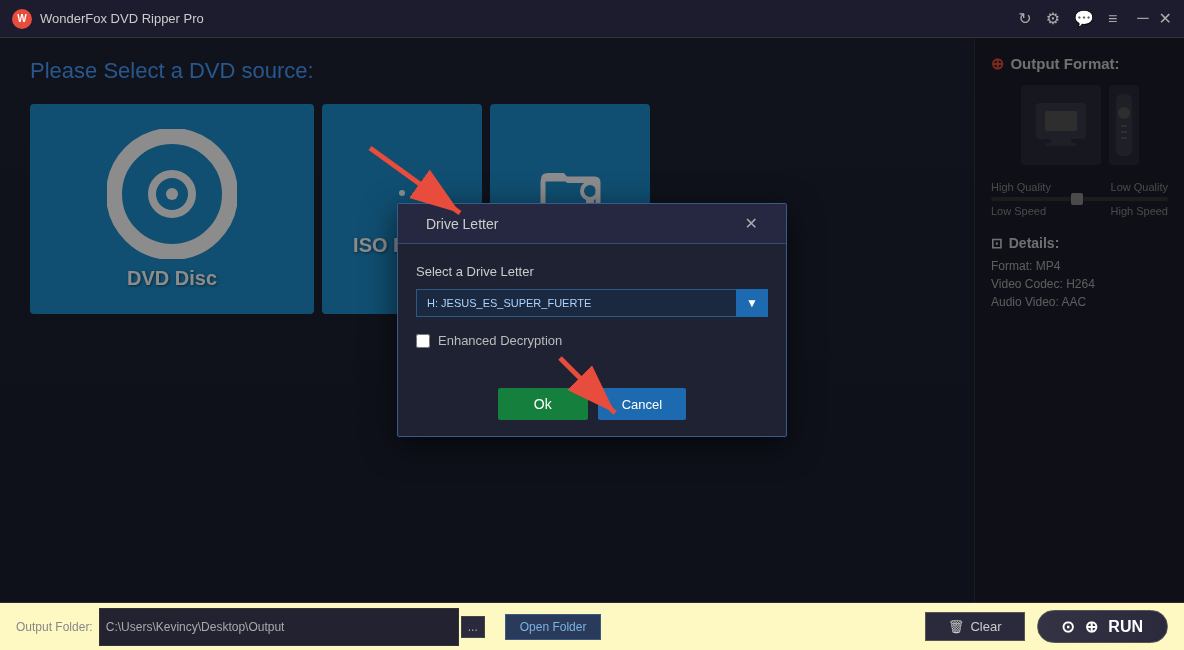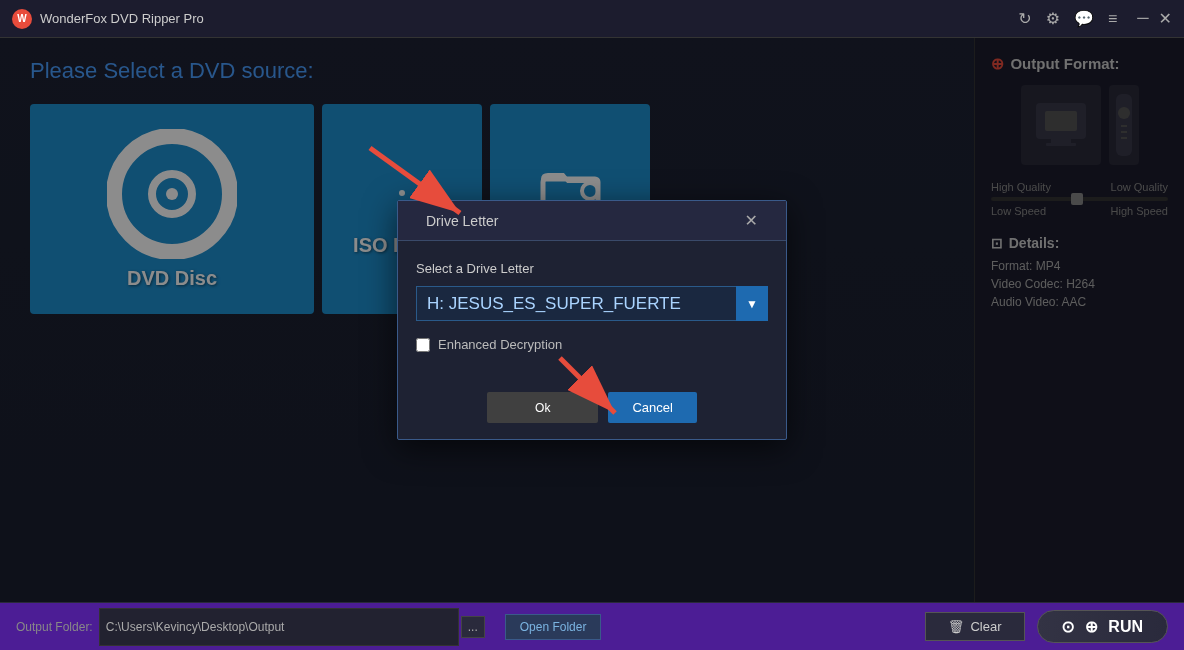"H: JESUS_ES_SUPER_FUERTE" .drive-select { font-size: 17px -> 11px }
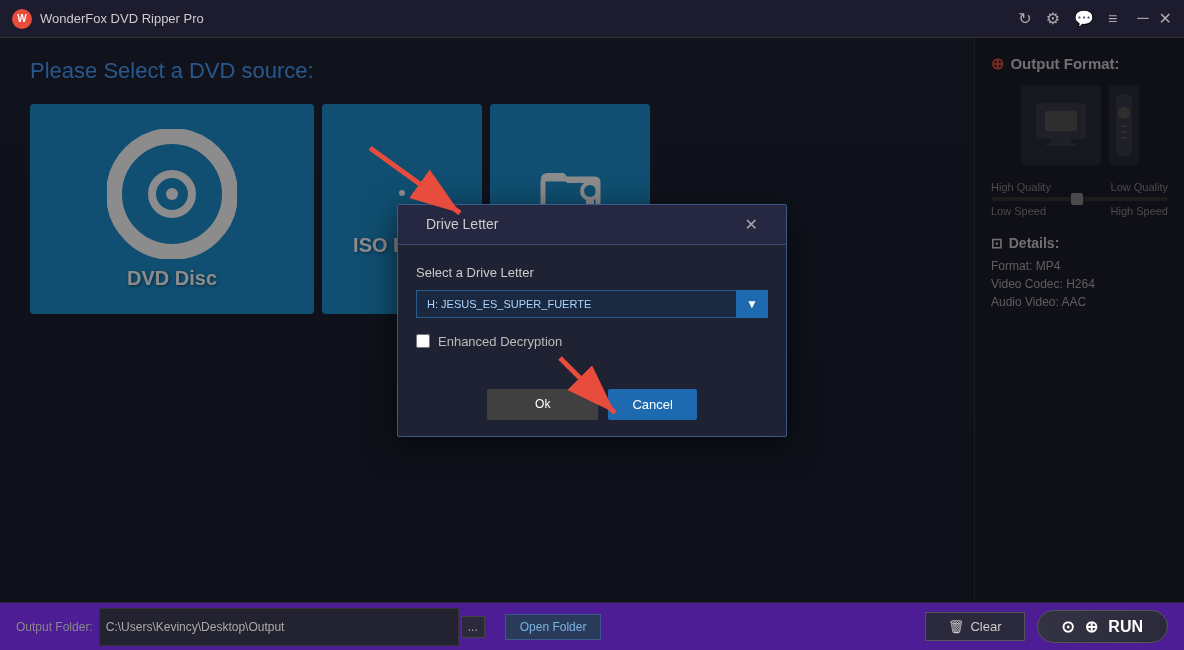"Ok" .ok-btn { background: #404040 -> #15803d; font-size: 12px -> 14px; padding: 8px 48px -> 8px 36px }
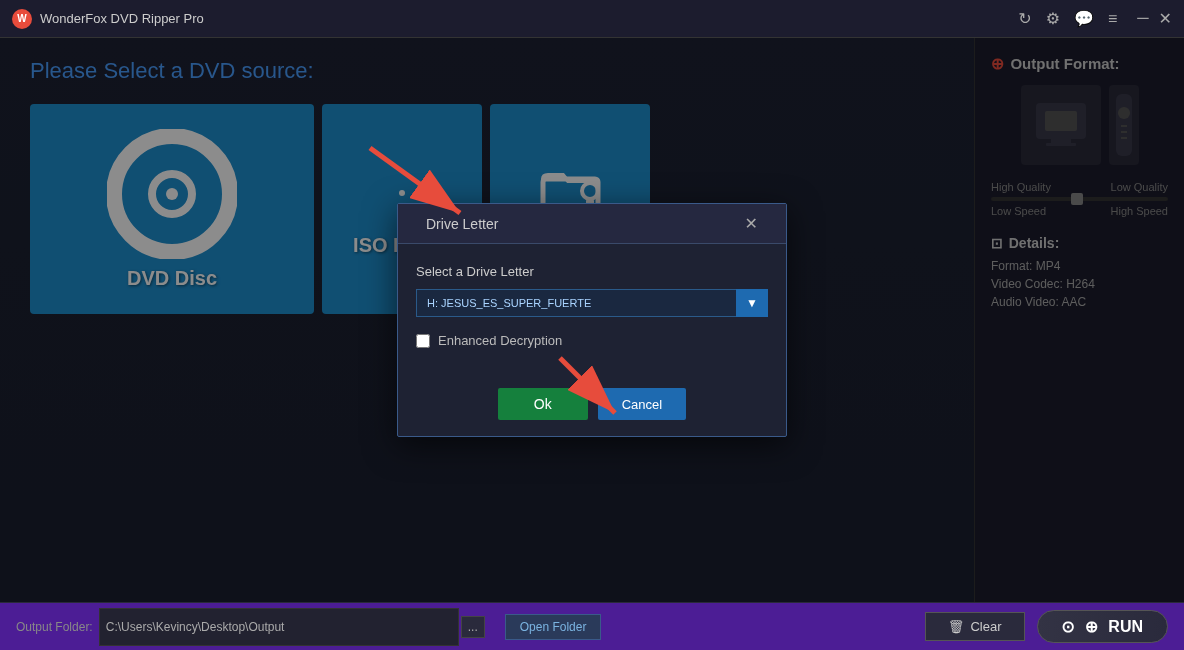"Output Folder:" #bottom-bar { background: #4c1d95 -> #fef9c3 }
